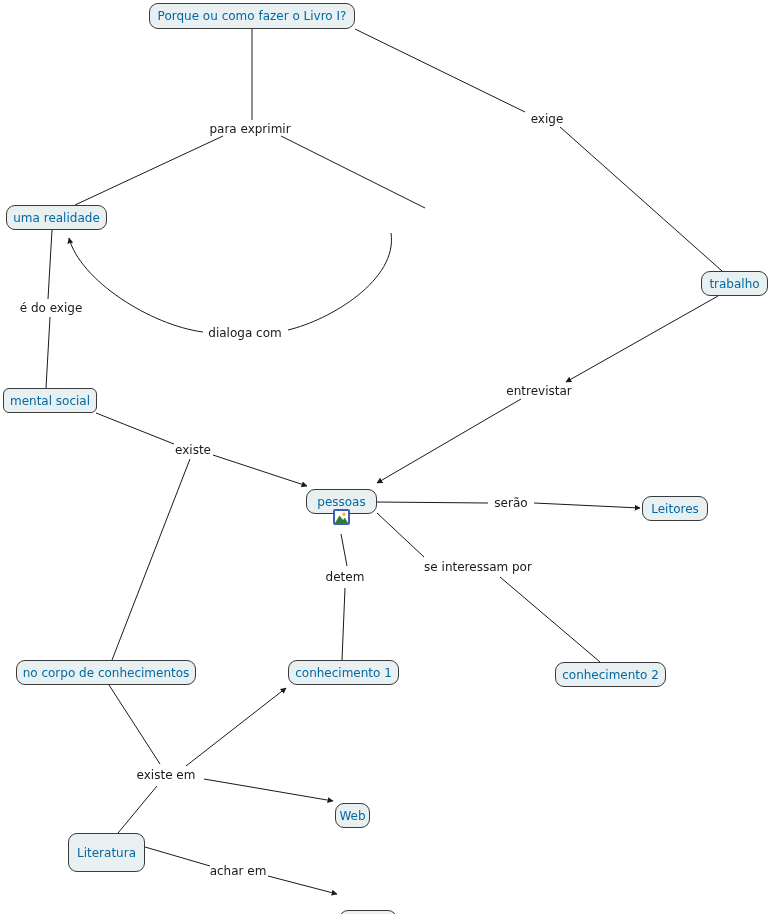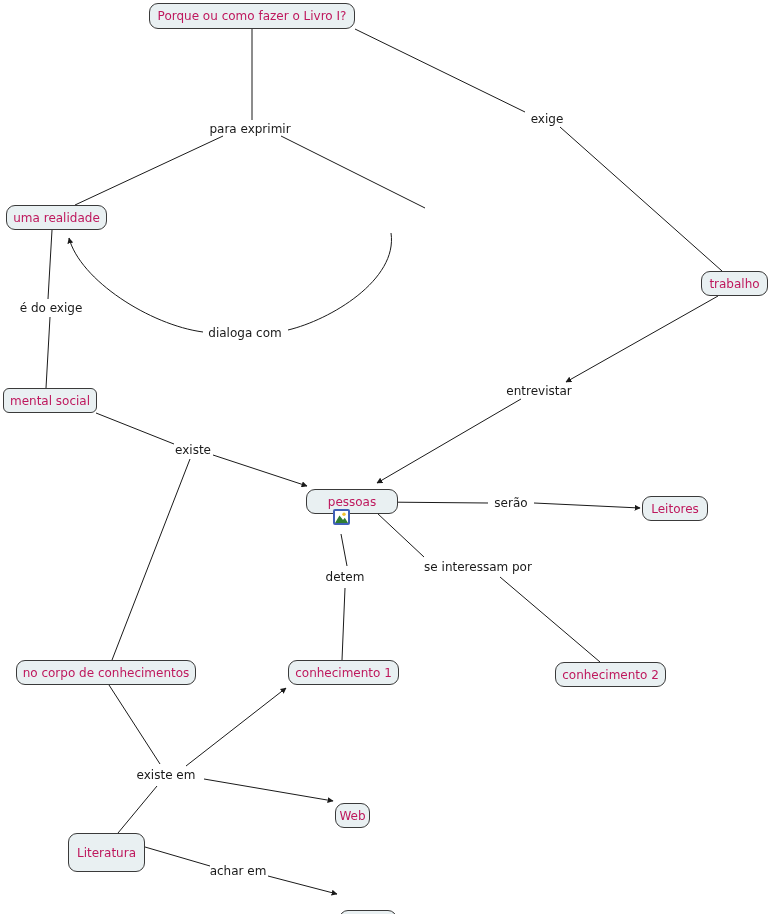"Porque ou como fazer o" .node { color: #be185d -> #0369a1 }
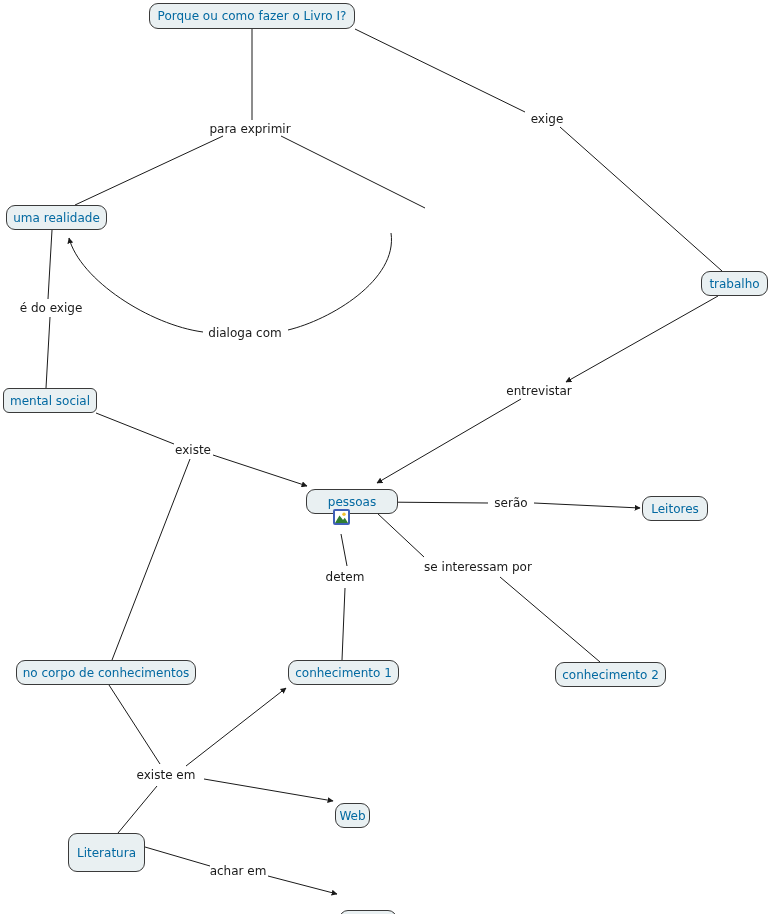"pessoas" div.node { width: 92px -> 71px }
